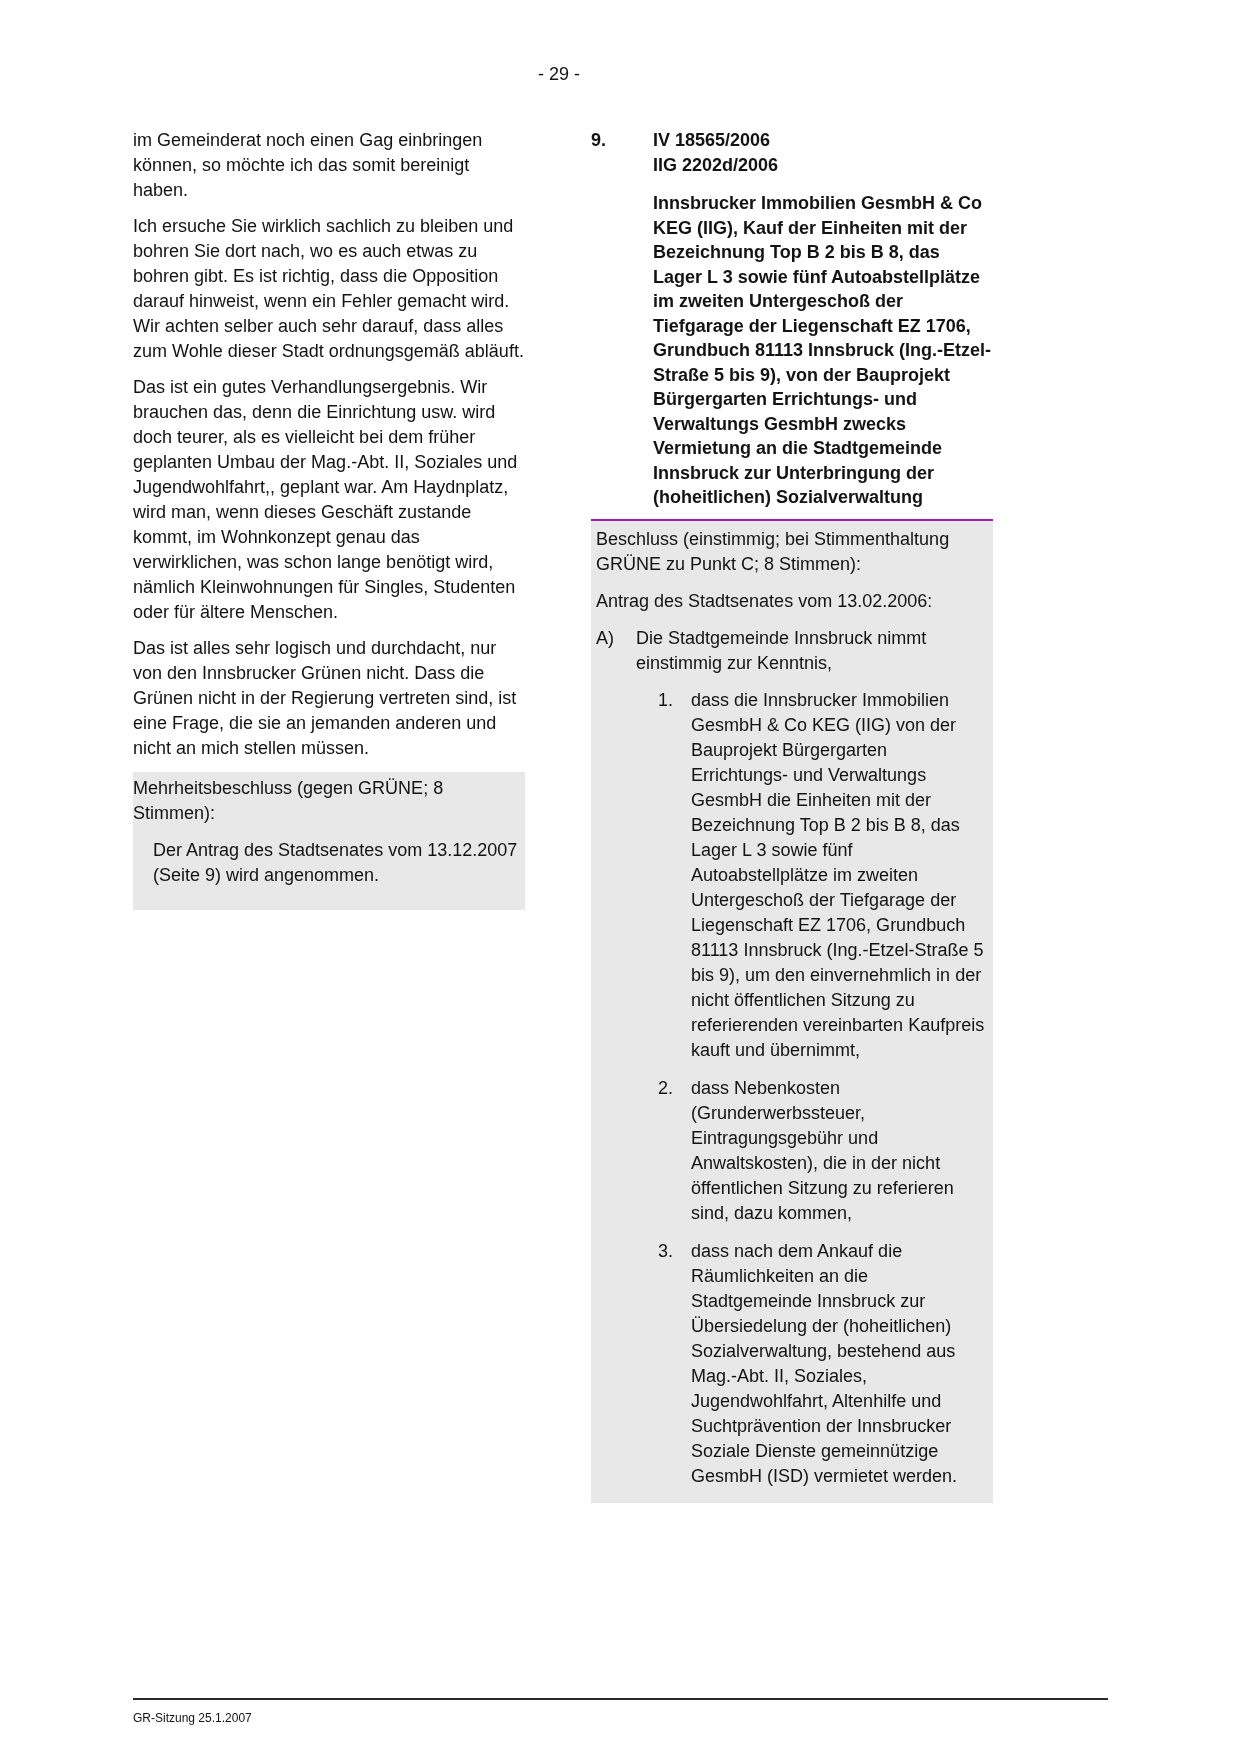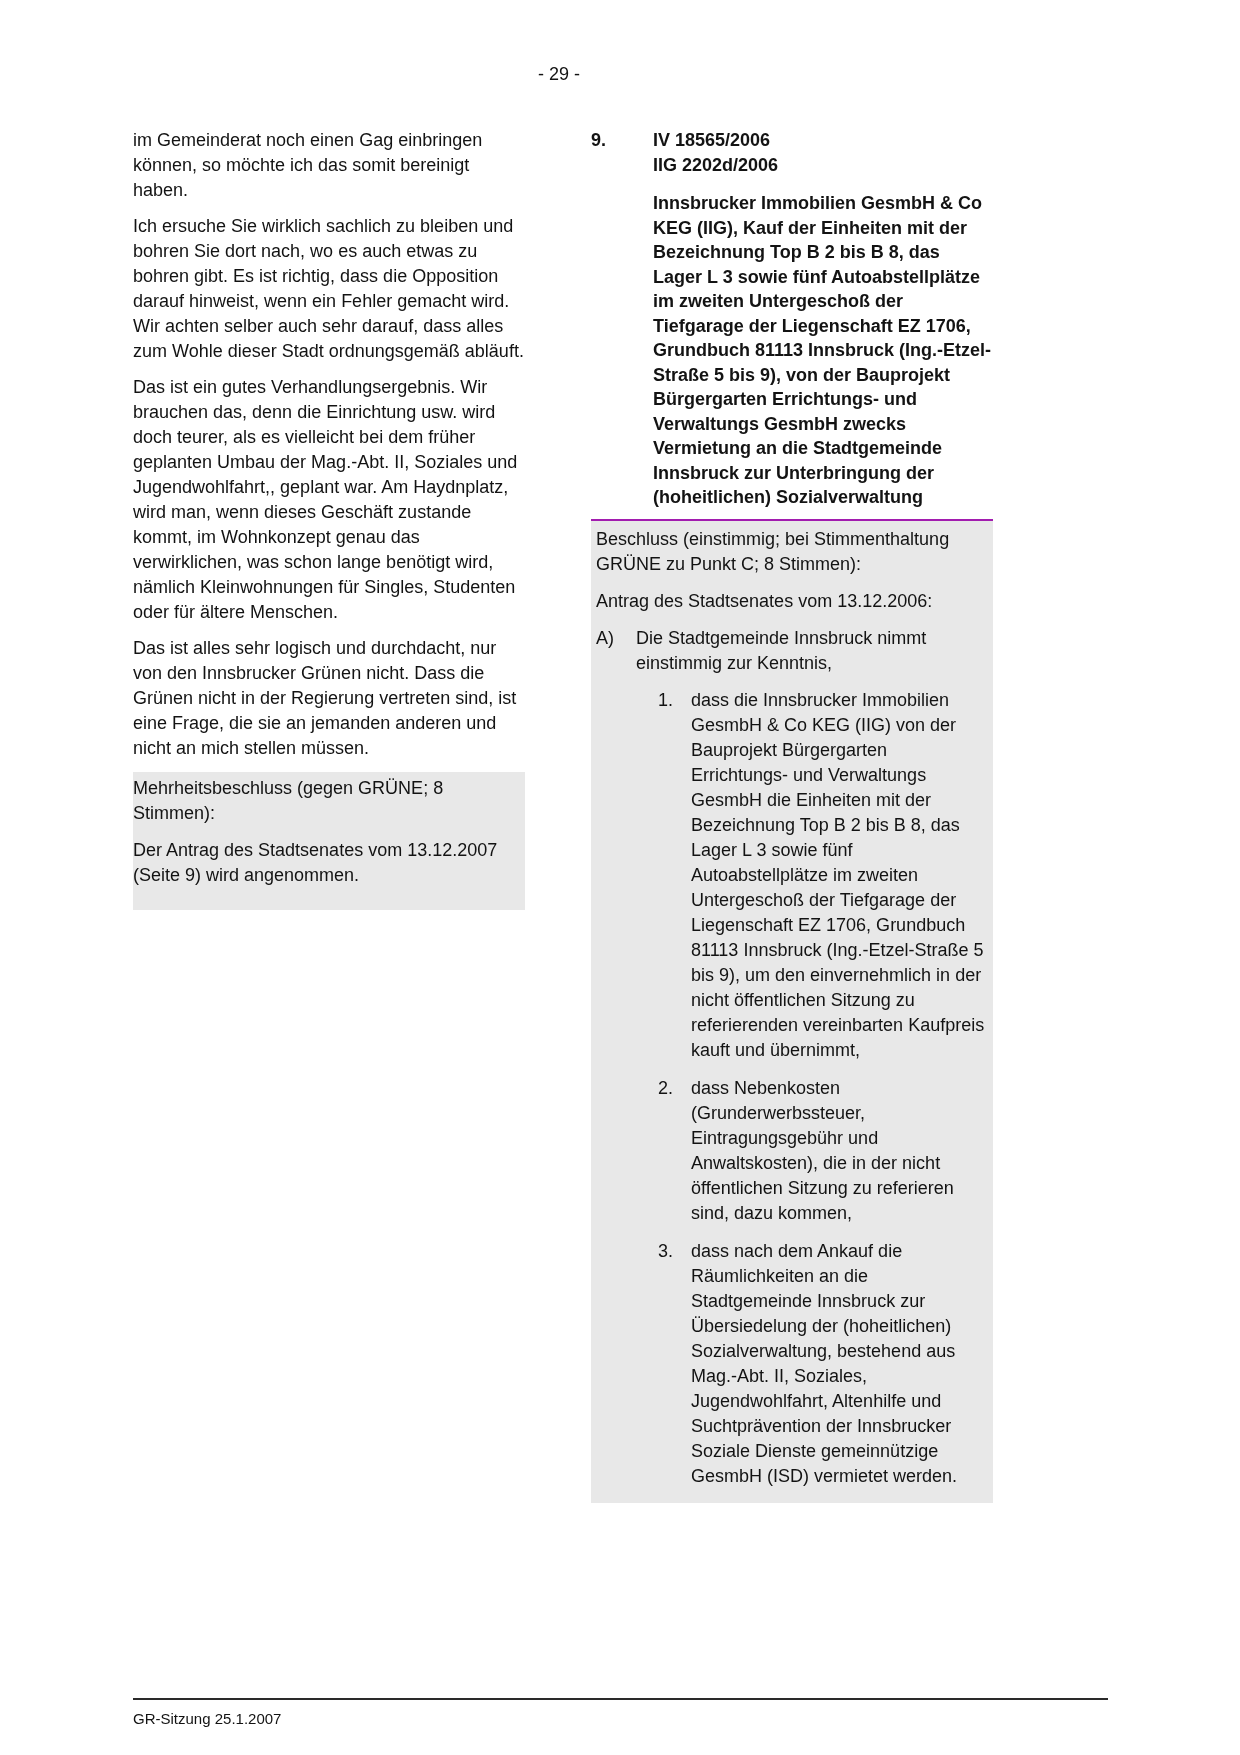"Antrag des Stadtsenates vom 13.12.2006:" p { text: 13.12.2006 -> 13.02.2006 }
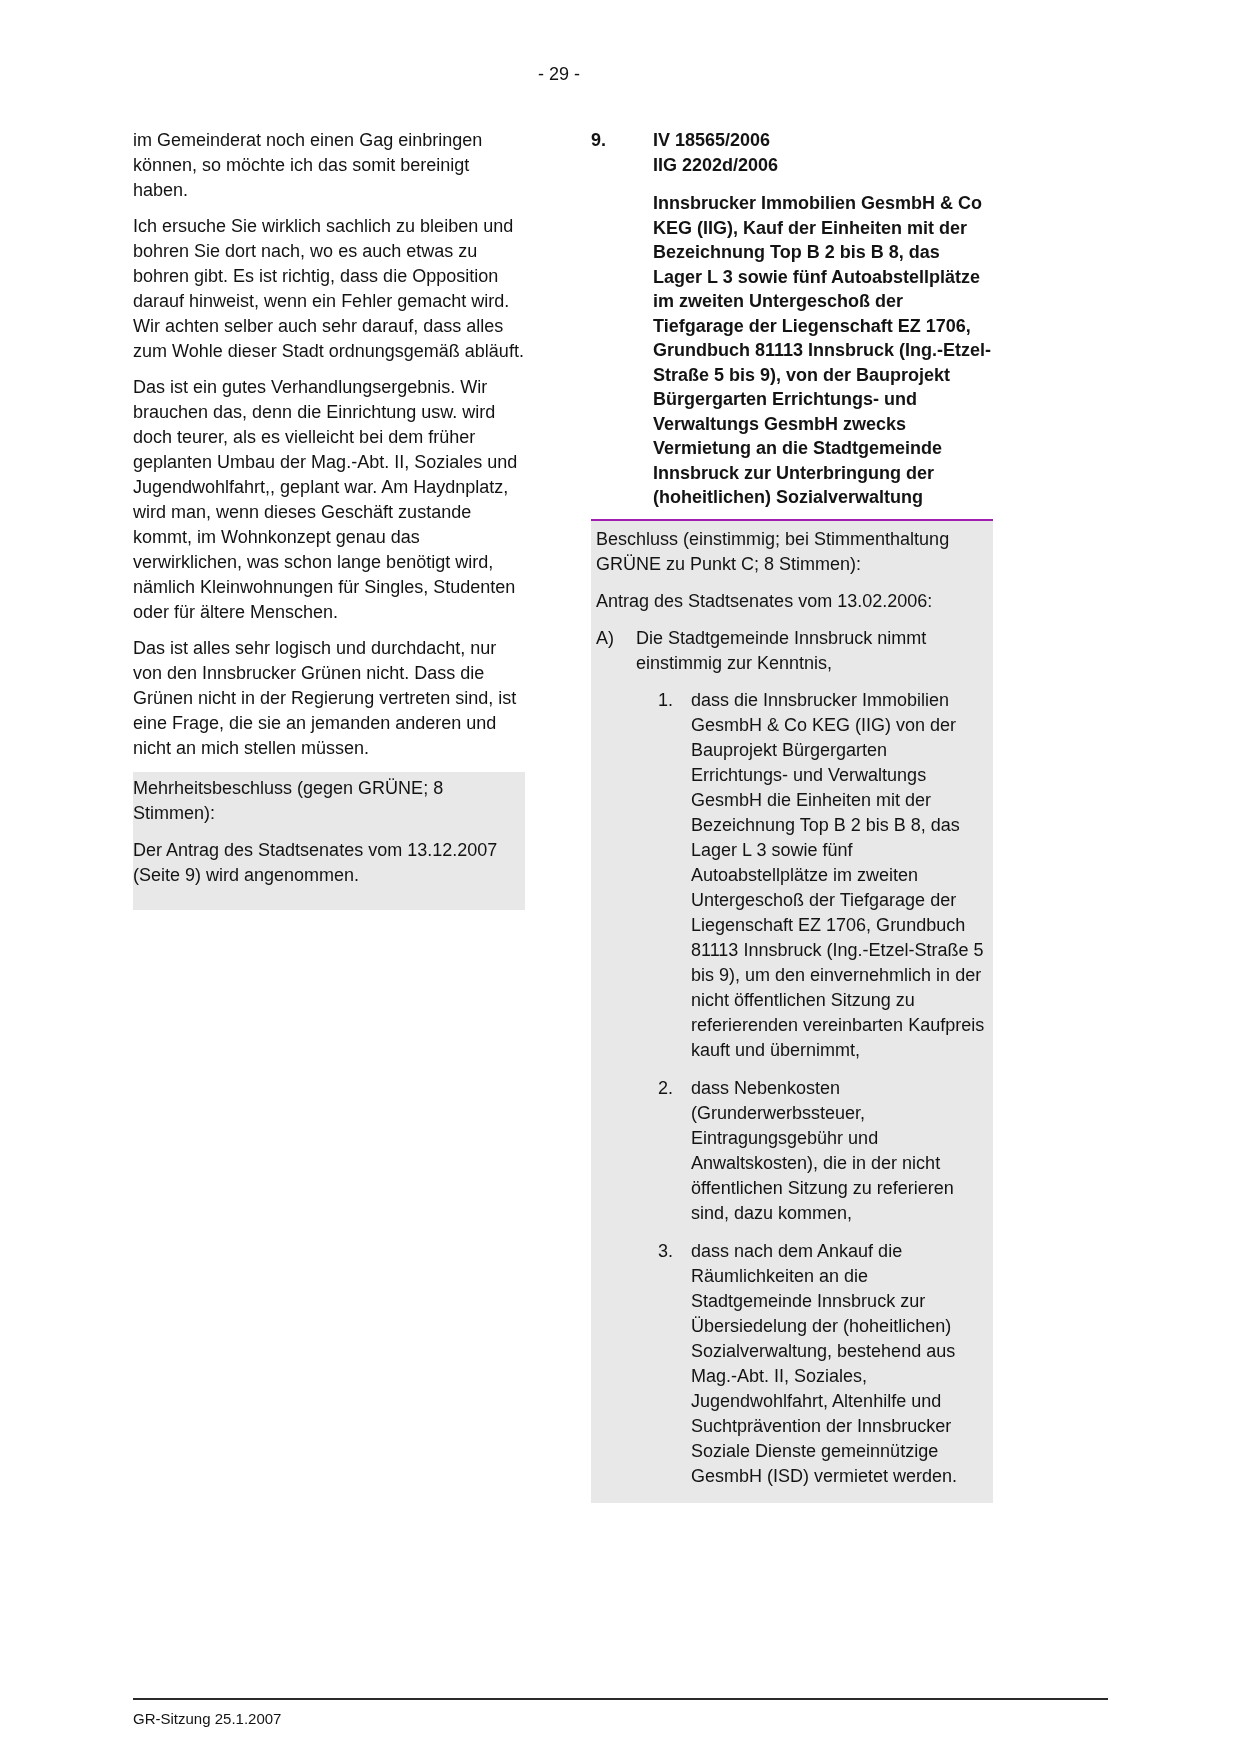"Der Antrag des Stadtsenates vom" .decision-block p:last-child { padding-left: none -> 20px }
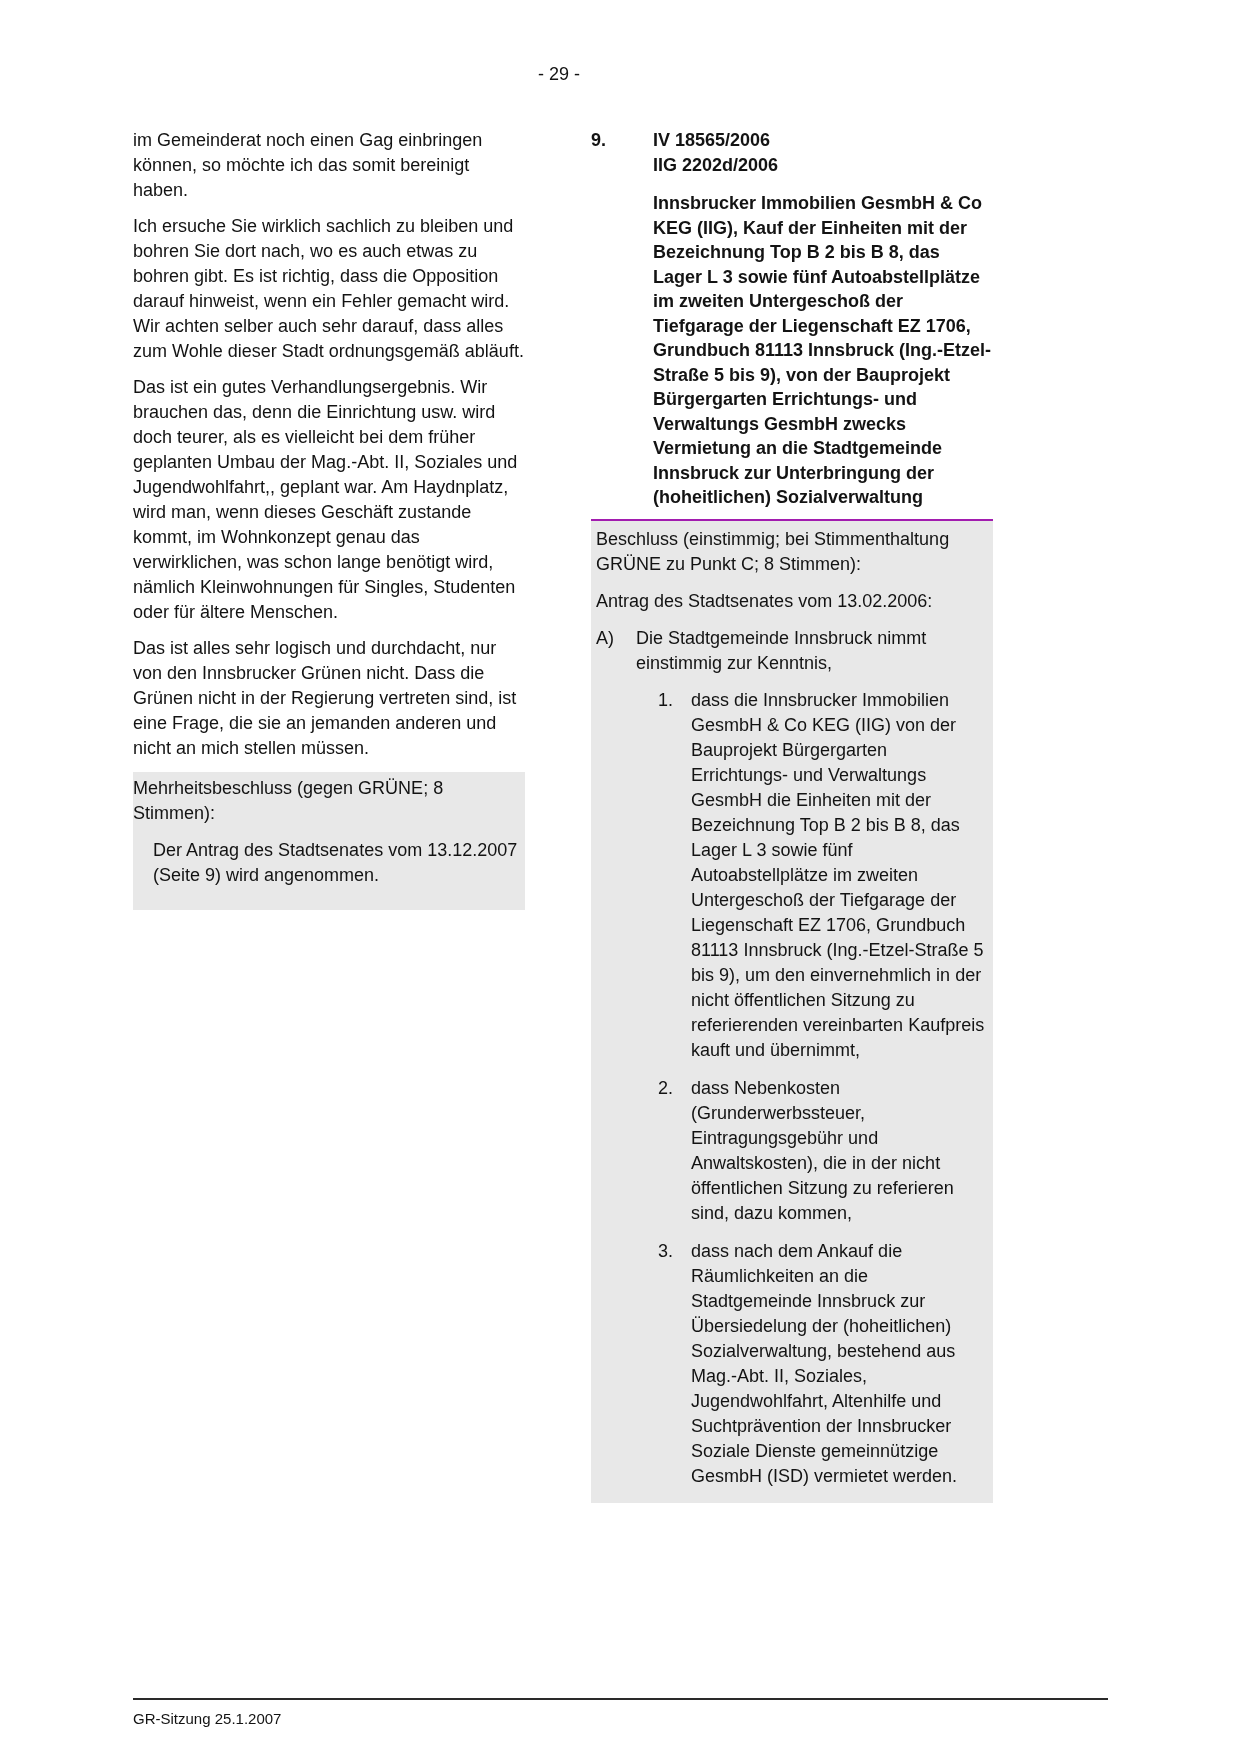"GR-Sitzung 25.1.2007" .footer { font-size: 15px -> 12px }
